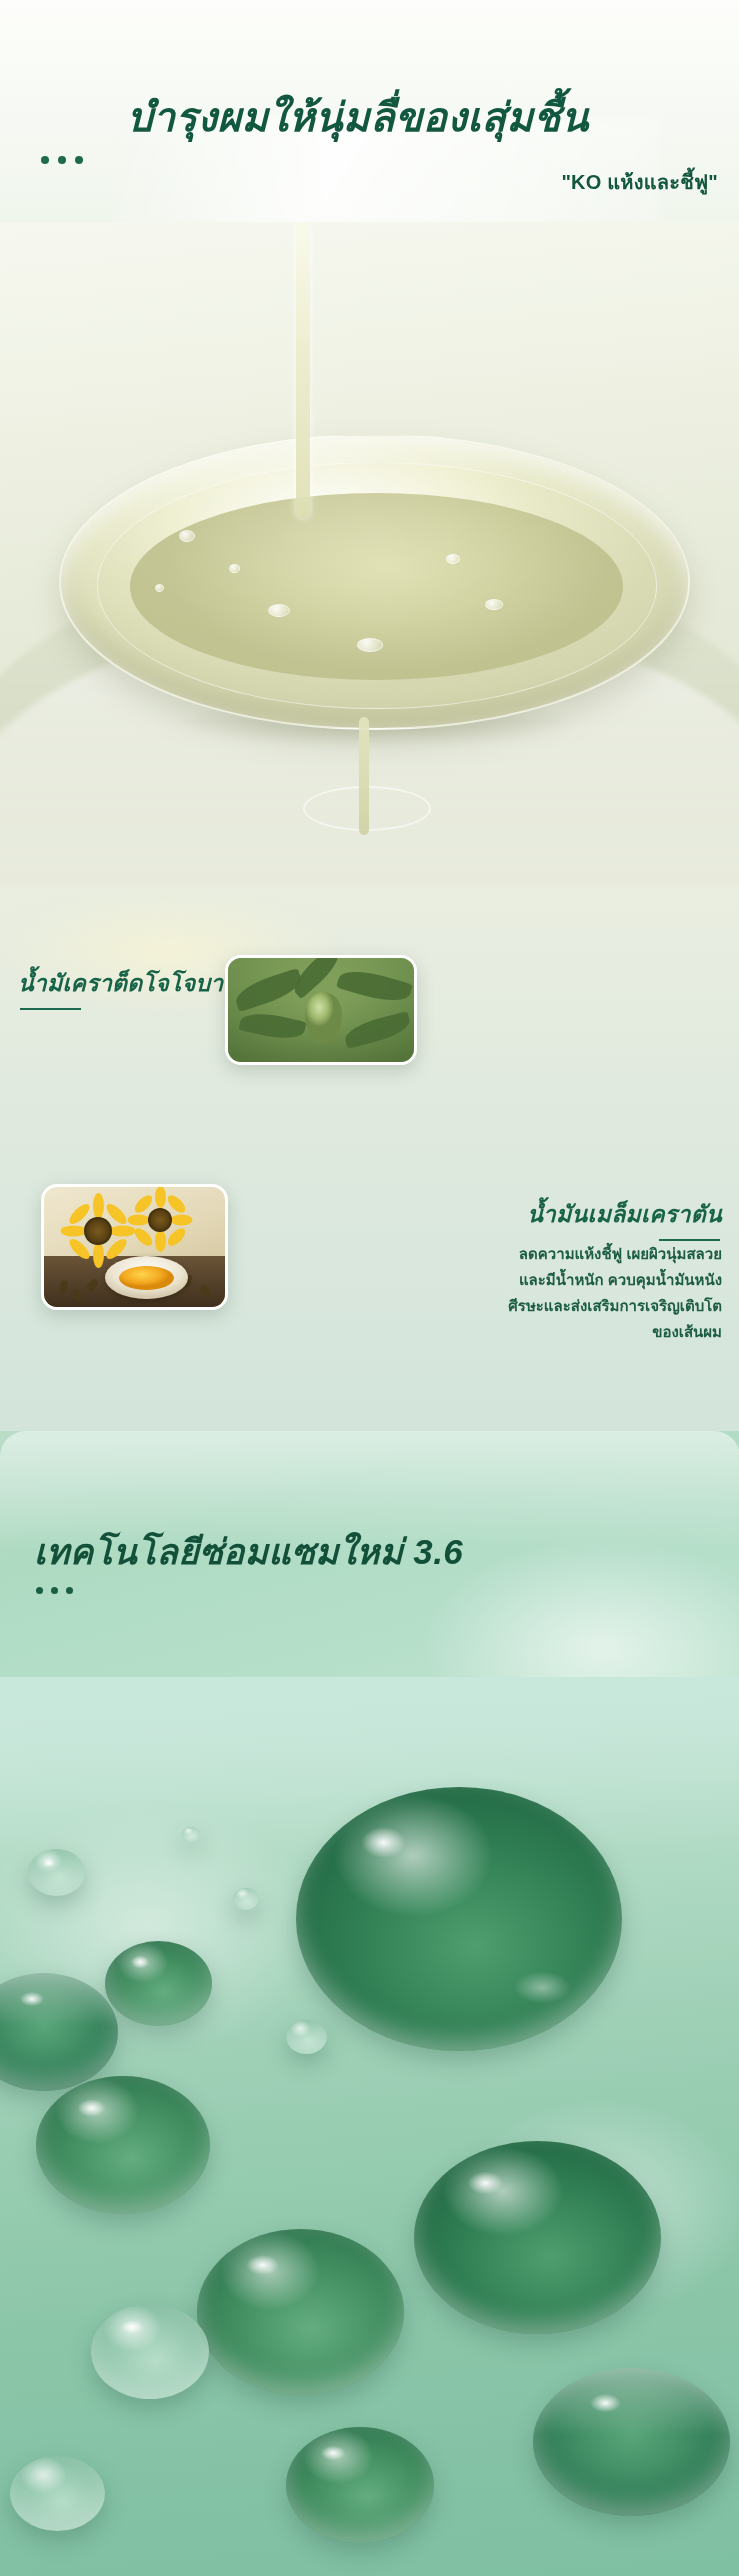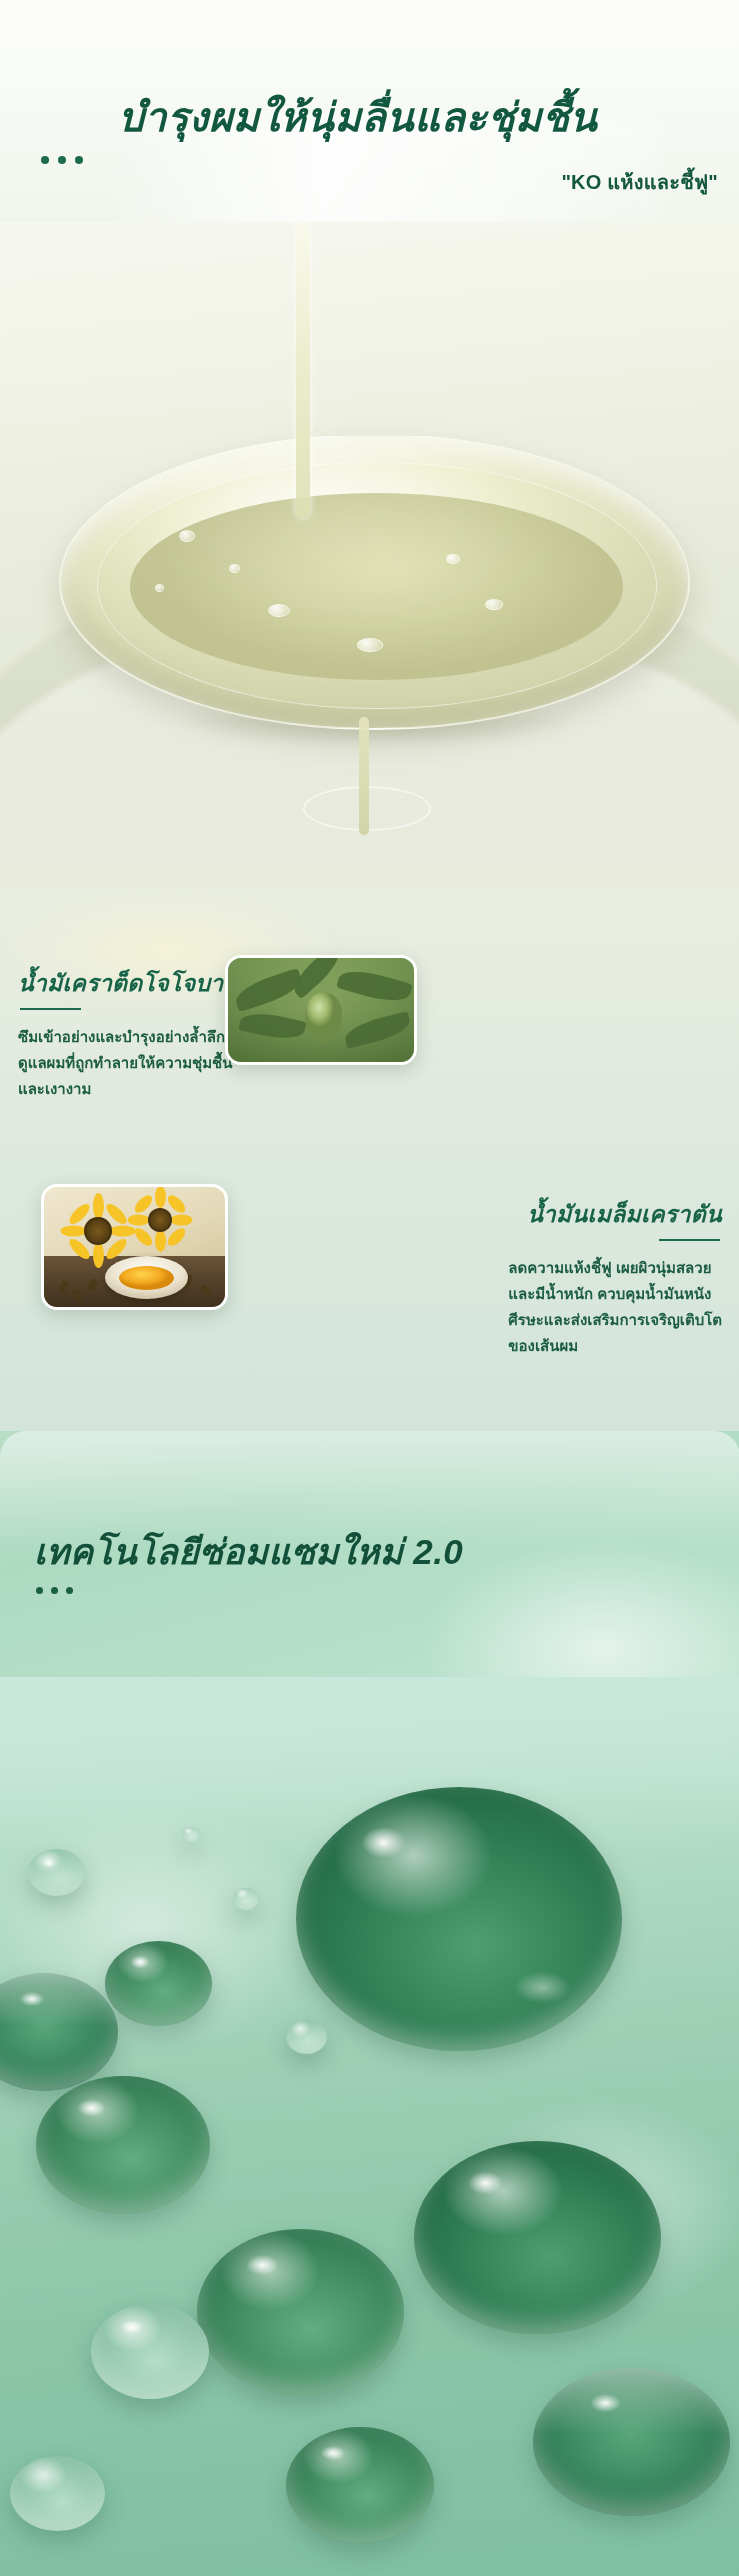"บำรุงผมให้นุ่มลื่นและชุ่มชื้น" h1.hero-title { text: บำรุงผมให้นุ่มลื่นและชุ่มชื้น -> บำรุงผมให้นุ่มลื่ของเสุ่มชื้น }
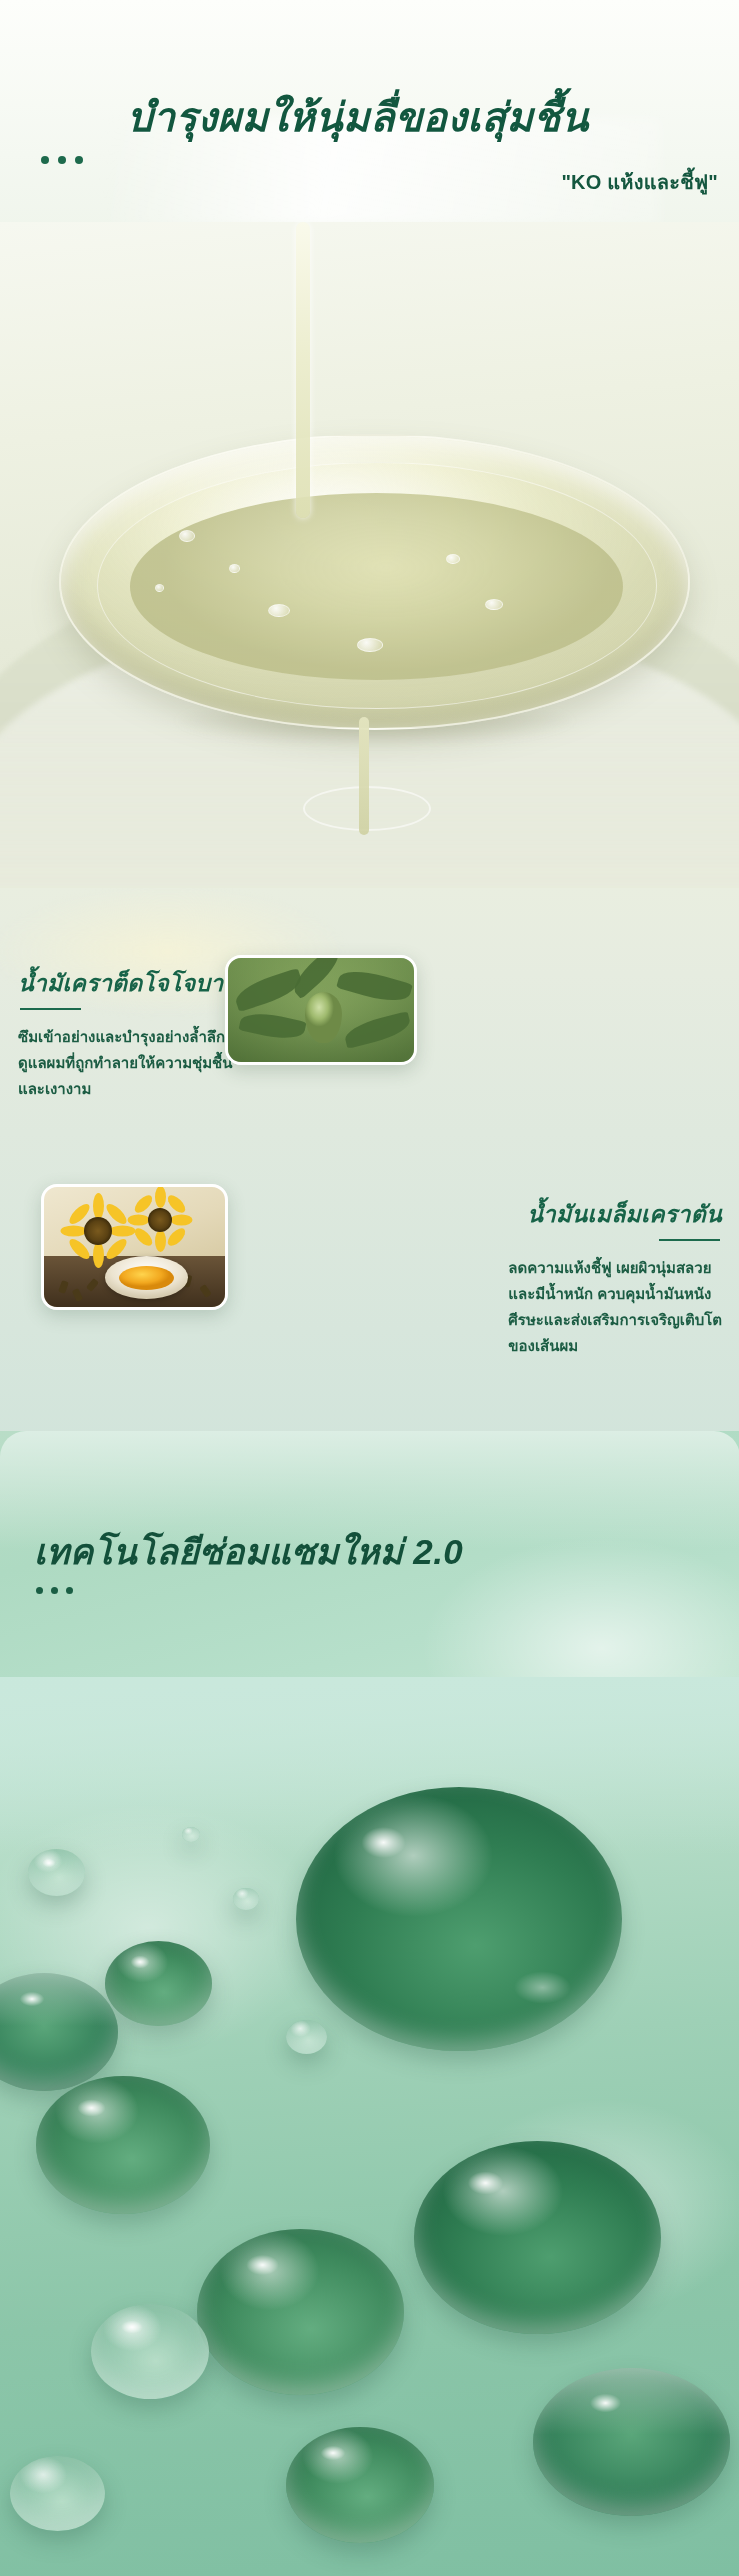"ซึมเข้าอย่างและบำรุงอย่างล้ำลึก" p.ing-body { html: <p>ซึมเข้าอย่างและบำรุงอย่างล้ำลึก ดูแลผมที่ถูกทำลายให้ความชุ่มชื้น และเงางาม</p> -> none }
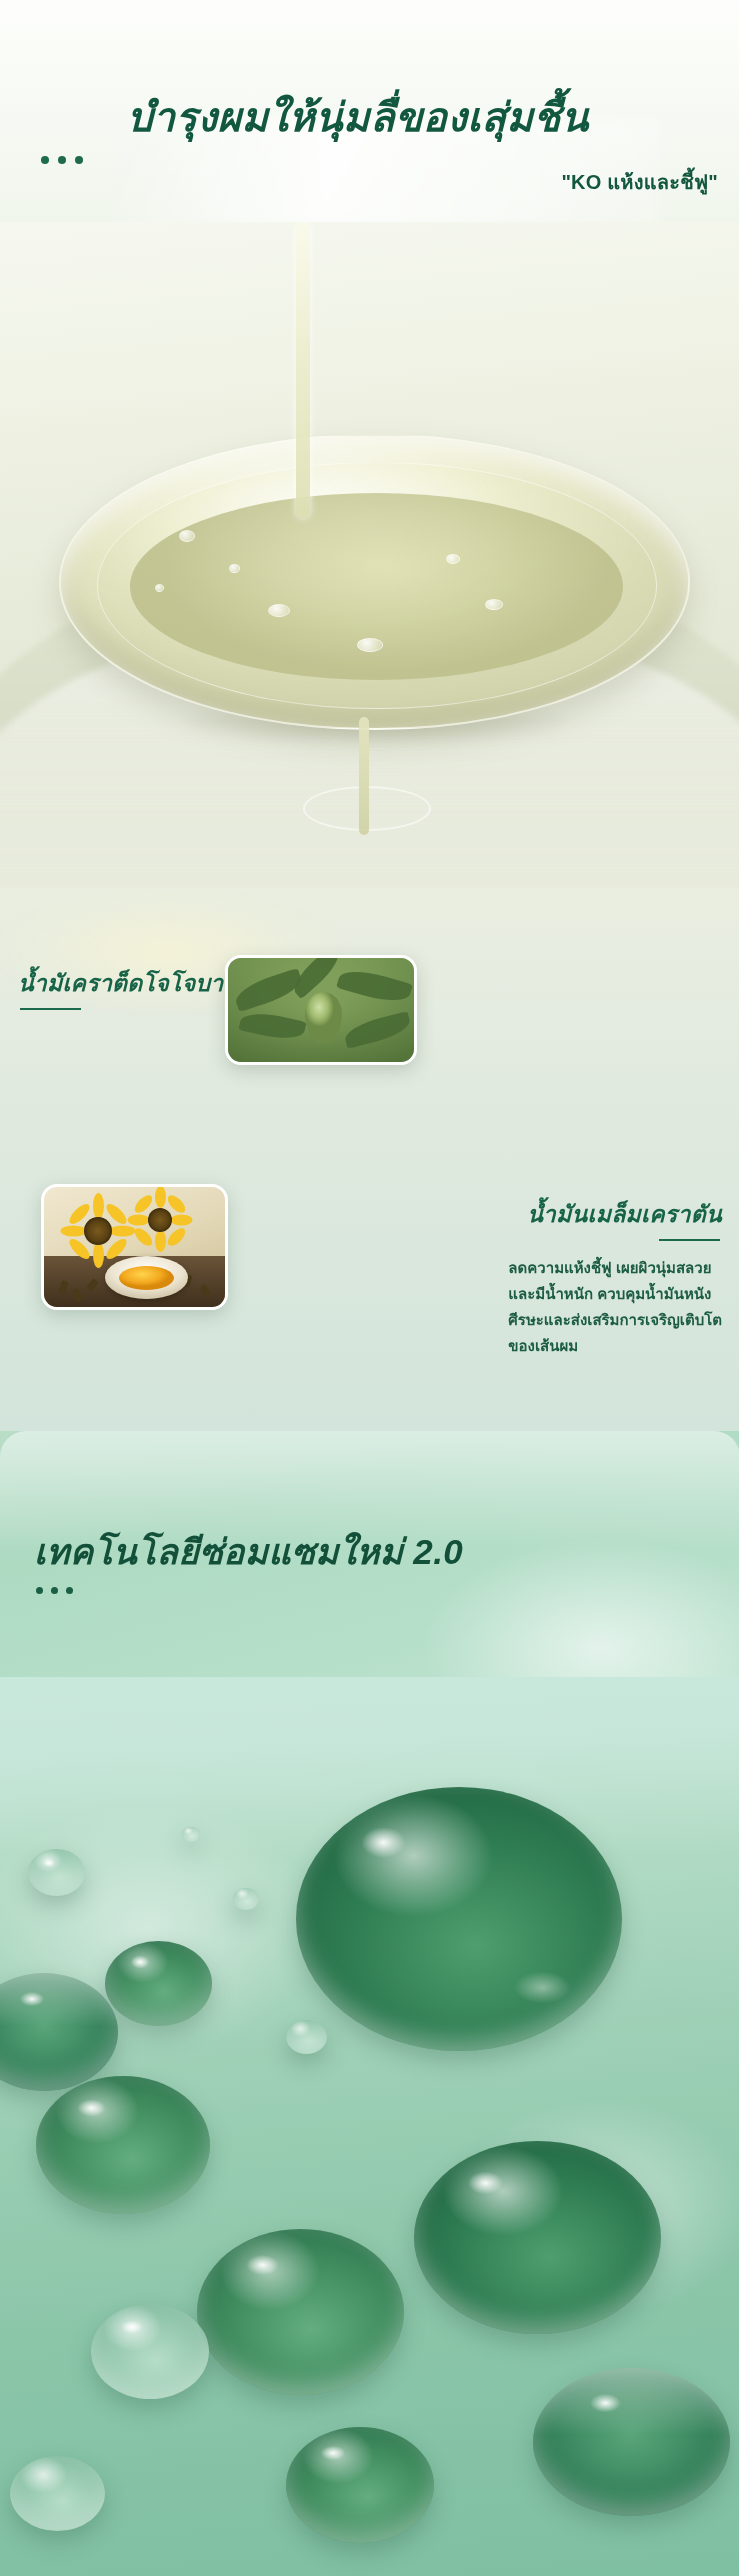"ลดความแห้งชี้ฟู เผยผิวนุ่มสลวย" #sun-body { text-align: none -> right; top: 367px -> 353px }
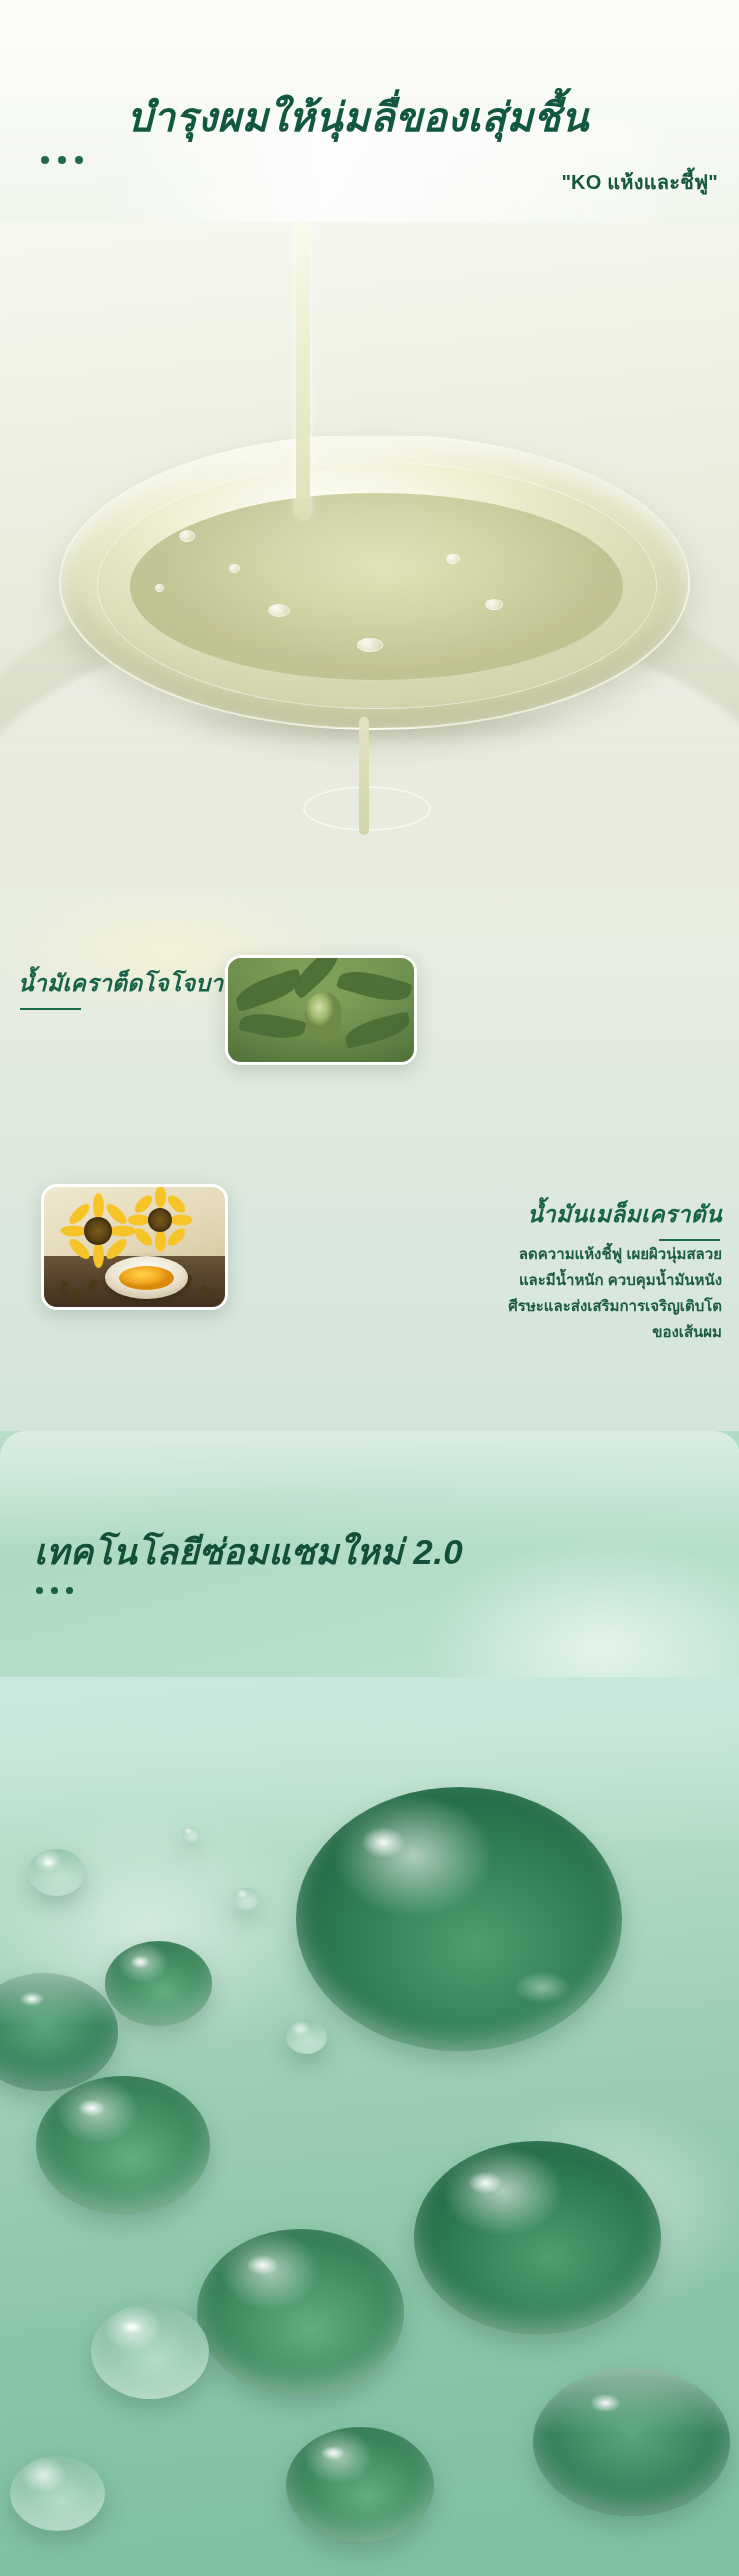"เทคโนโลยีซ่อมแซมใหม่ 2.0" h2.tech-title { text: 2.0 -> 3.6 }
